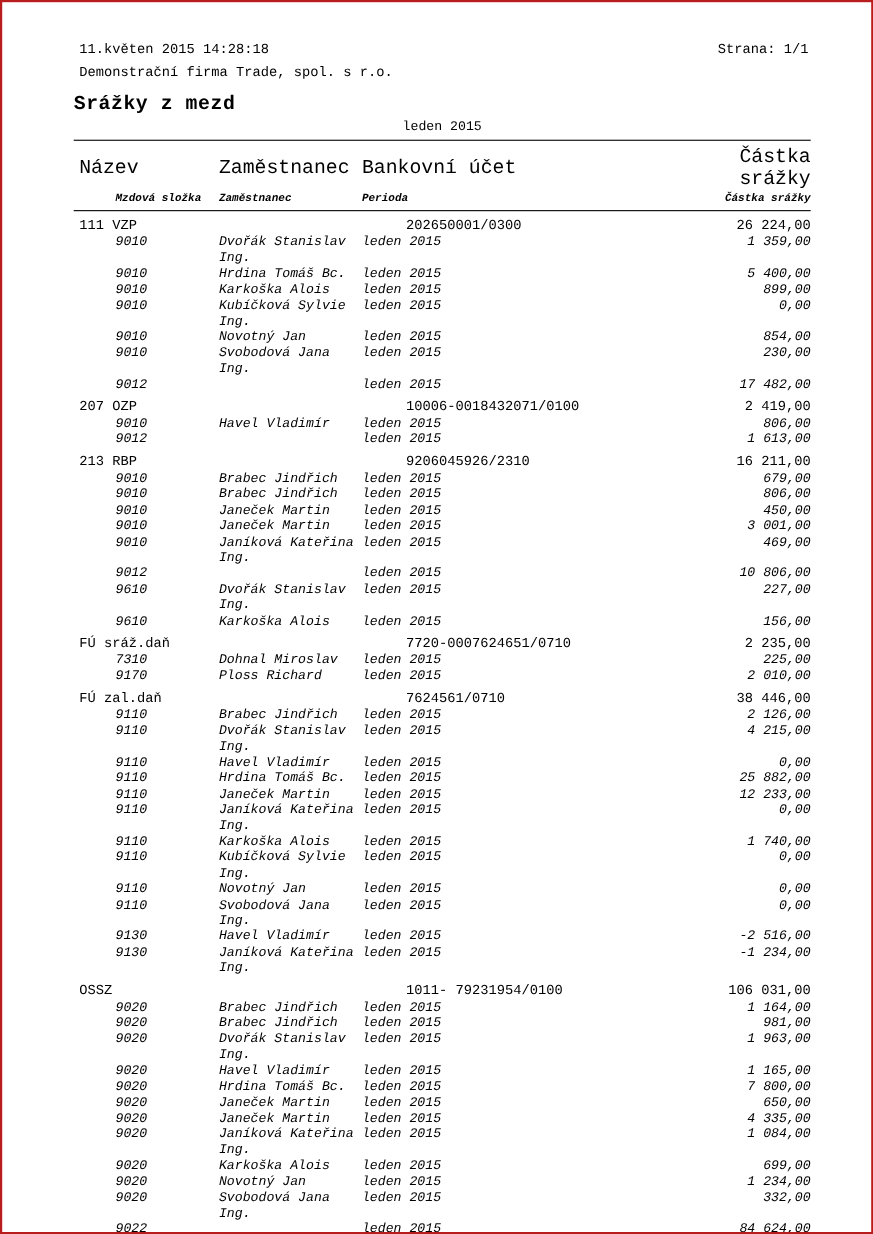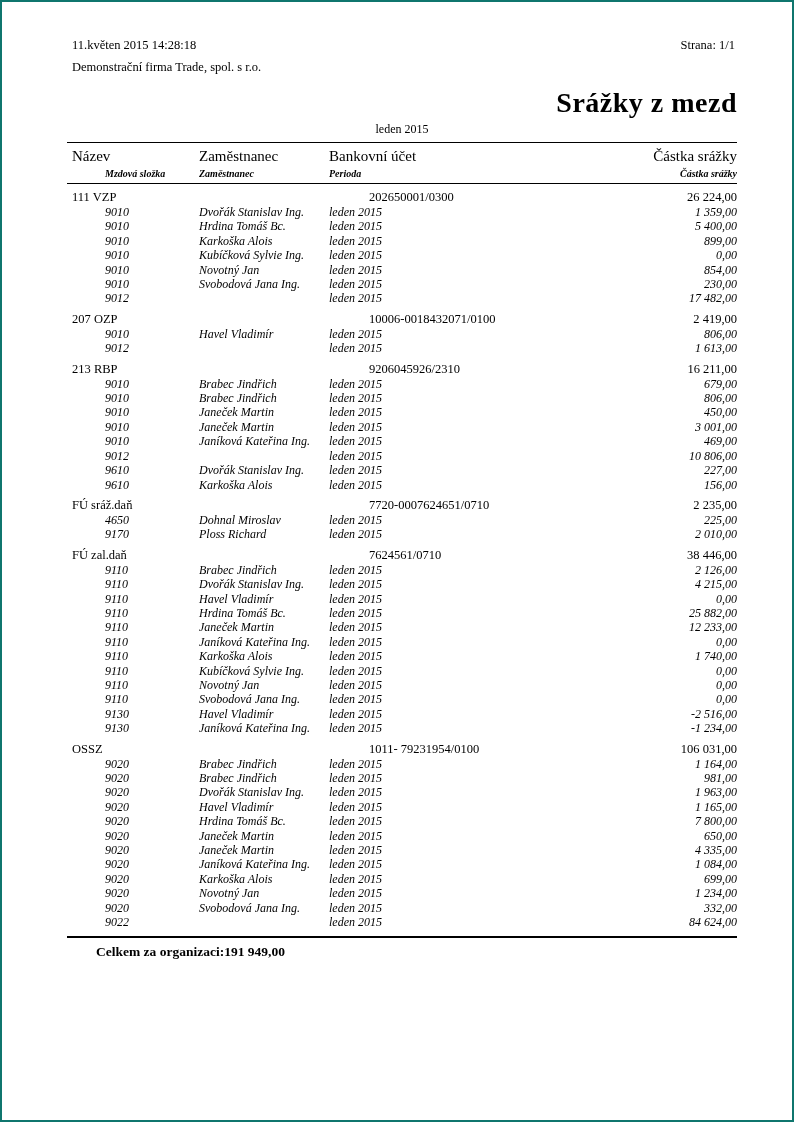"11.květen 2015 14:28:18" .page { border: 2px solid #0f766e -> 2px solid #b91c1c; font-family: Liberation Serif, serif -> Liberation Mono, monospace }
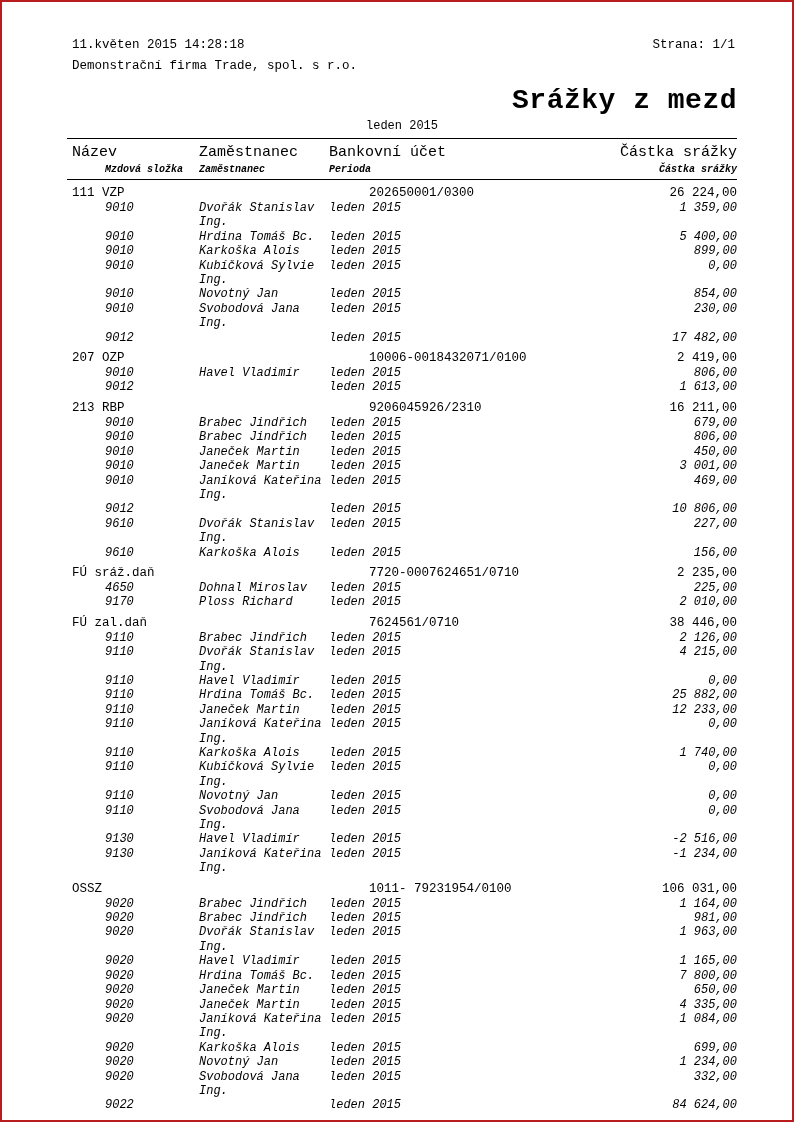"Srážky z mezd" .report-title { font-size: 28px -> 18px; text-align: right -> left }
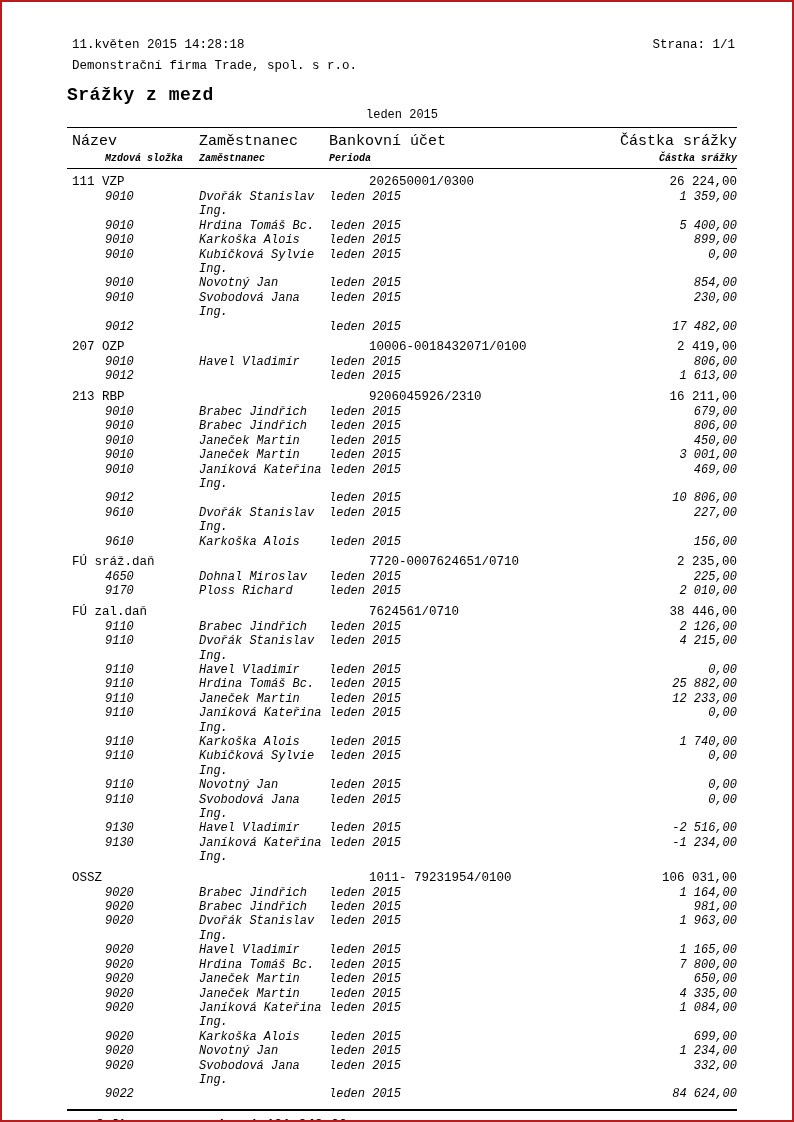"Název" .head-row { align-items: none -> center; font-size: 15px -> 18px }
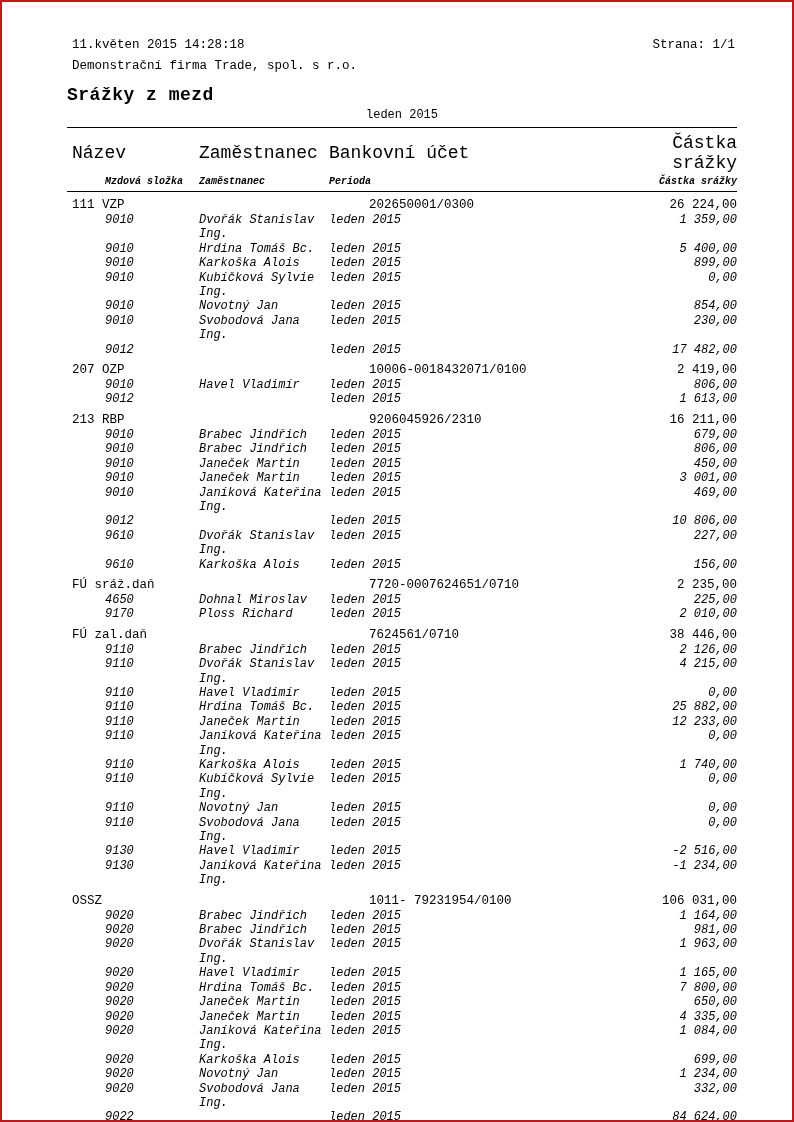"4650" span.c1 { text: 4650 -> 7310 }
